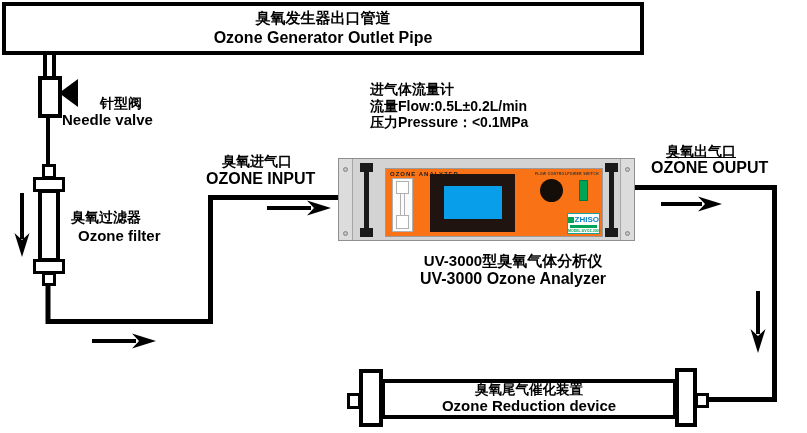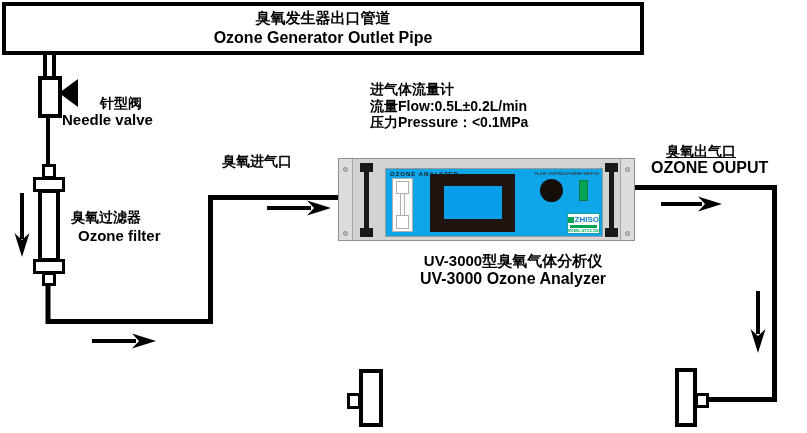"OZONE INPUT" div.lbl { html: none -> <div>OZONE INPUT</div> }
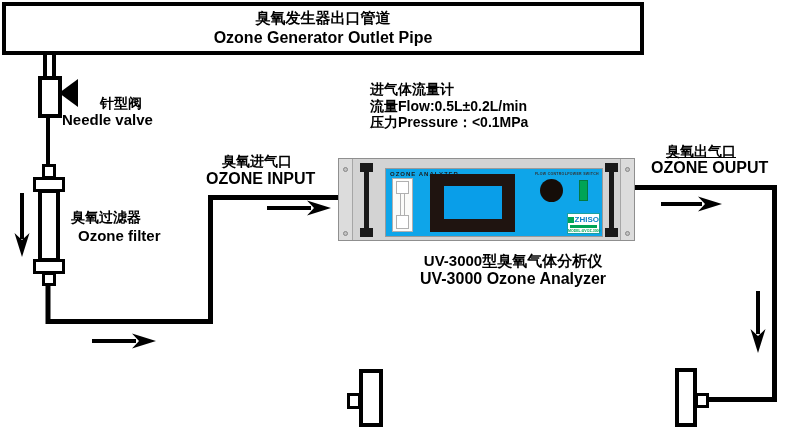"ZHISO" .panel { background: #0ea5e9 -> #f97316 }
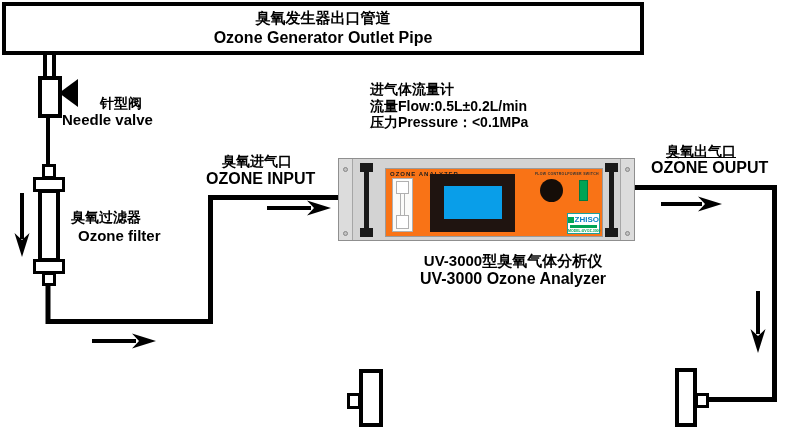"臭氧尾气催化装置" div.shape { html: none -> <div> <div>臭氧尾气催化装置</div> <div>Ozone Reduction device</div> </div> }
